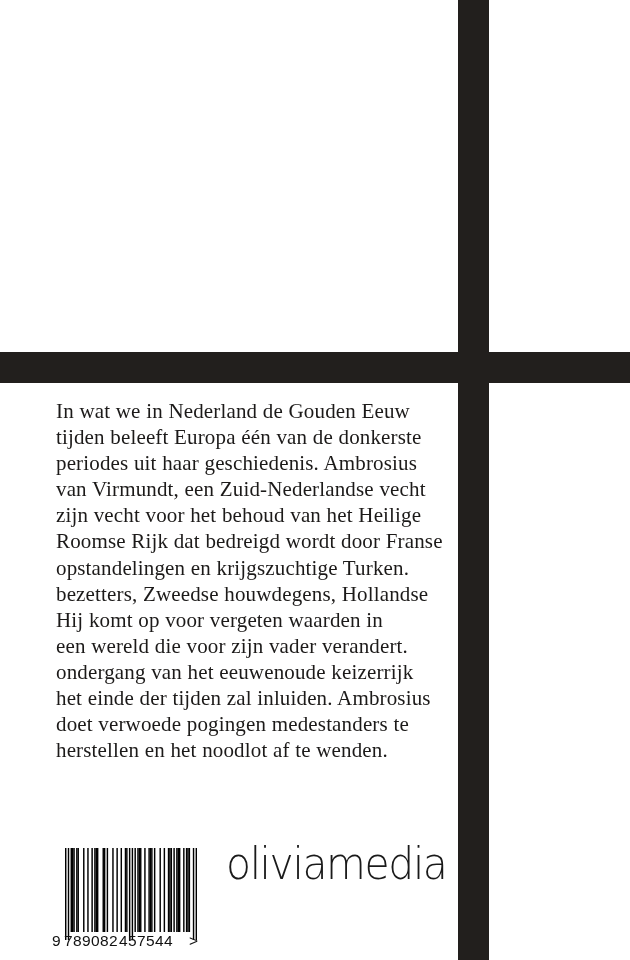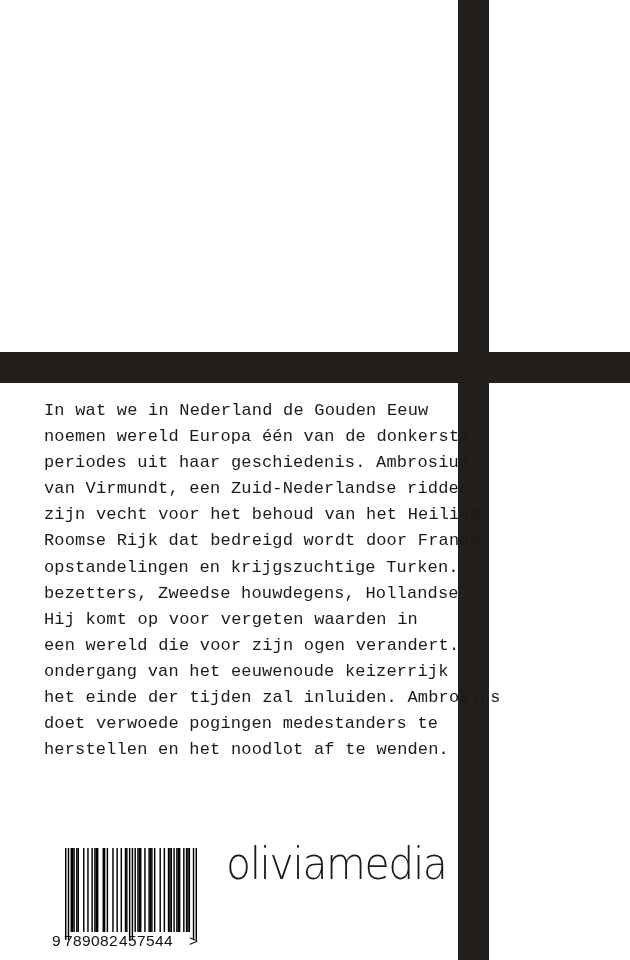"In wat we in Nederland" .blurb { font-family: Liberation Mono, monospace -> Liberation Serif, serif; font-size: 17px -> 21px; left: 44px -> 56px }
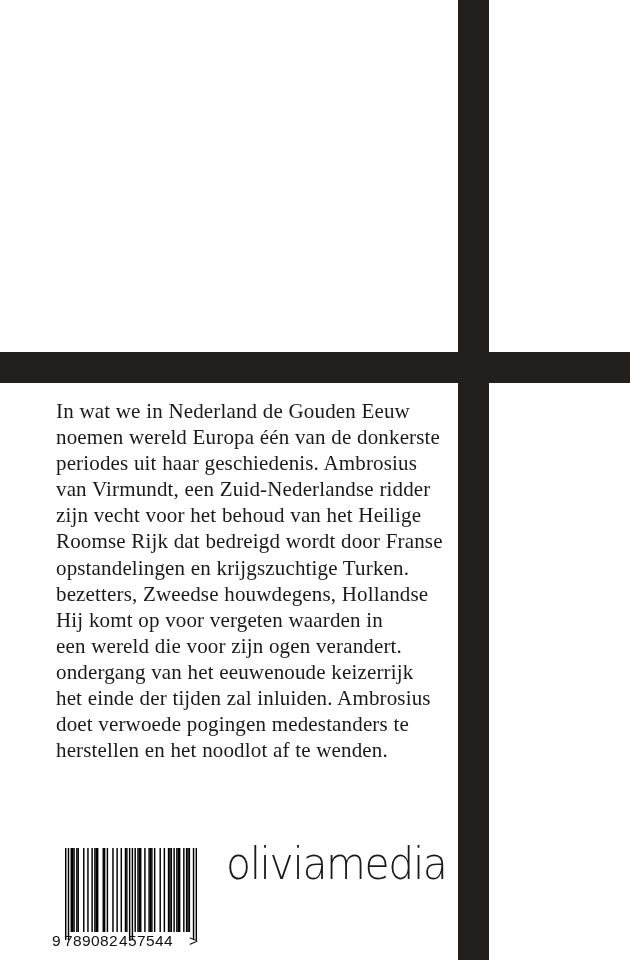"noemen wereld Europa één van" span.line { text: noemen wereld -> tijden beleeft }
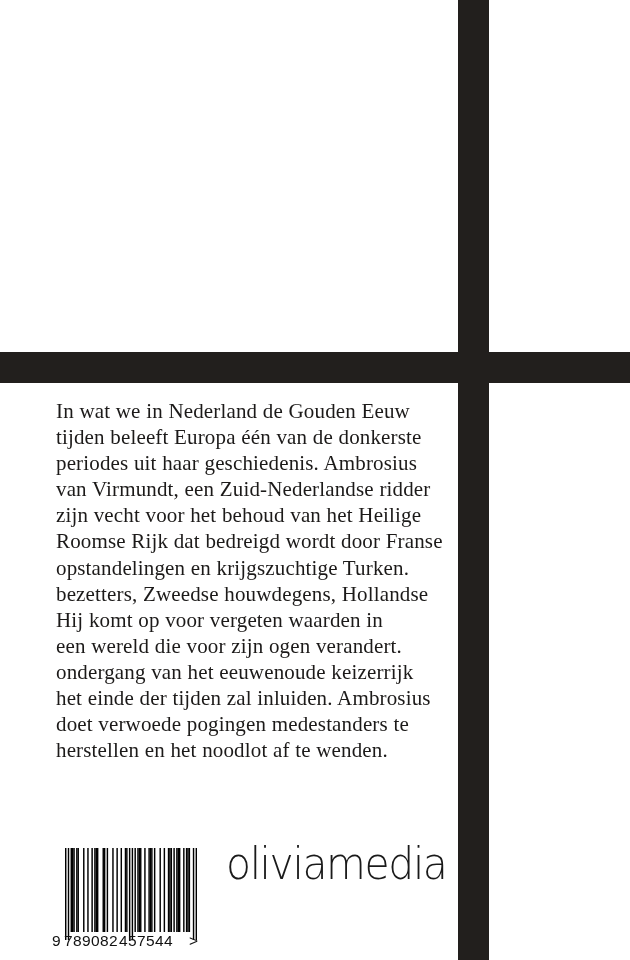"van Virmundt, een Zuid-Nederlandse" span.line { text: ridder -> vecht }
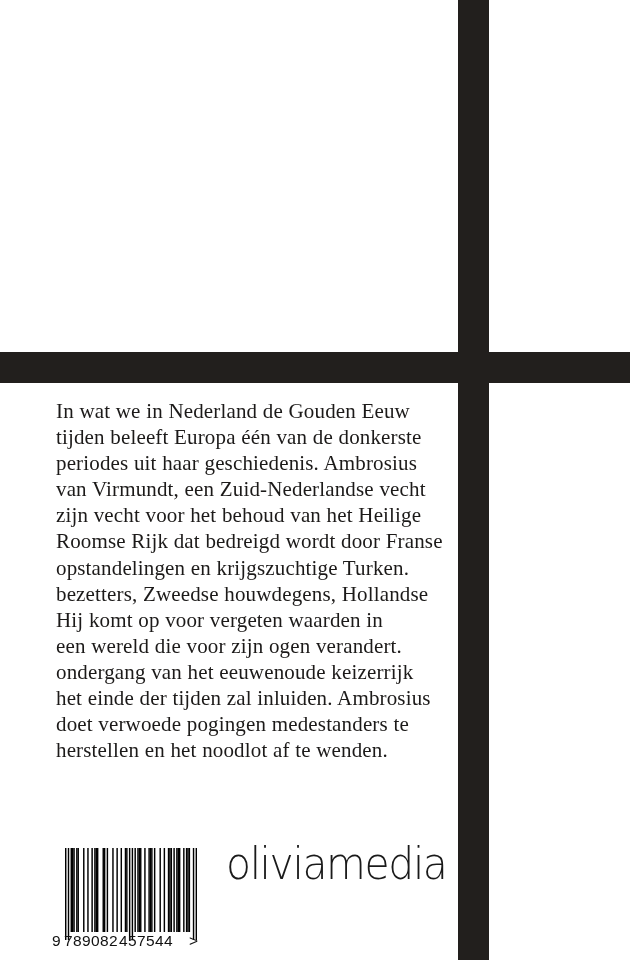"een wereld die voor zijn" span.line { text: ogen -> vader }
